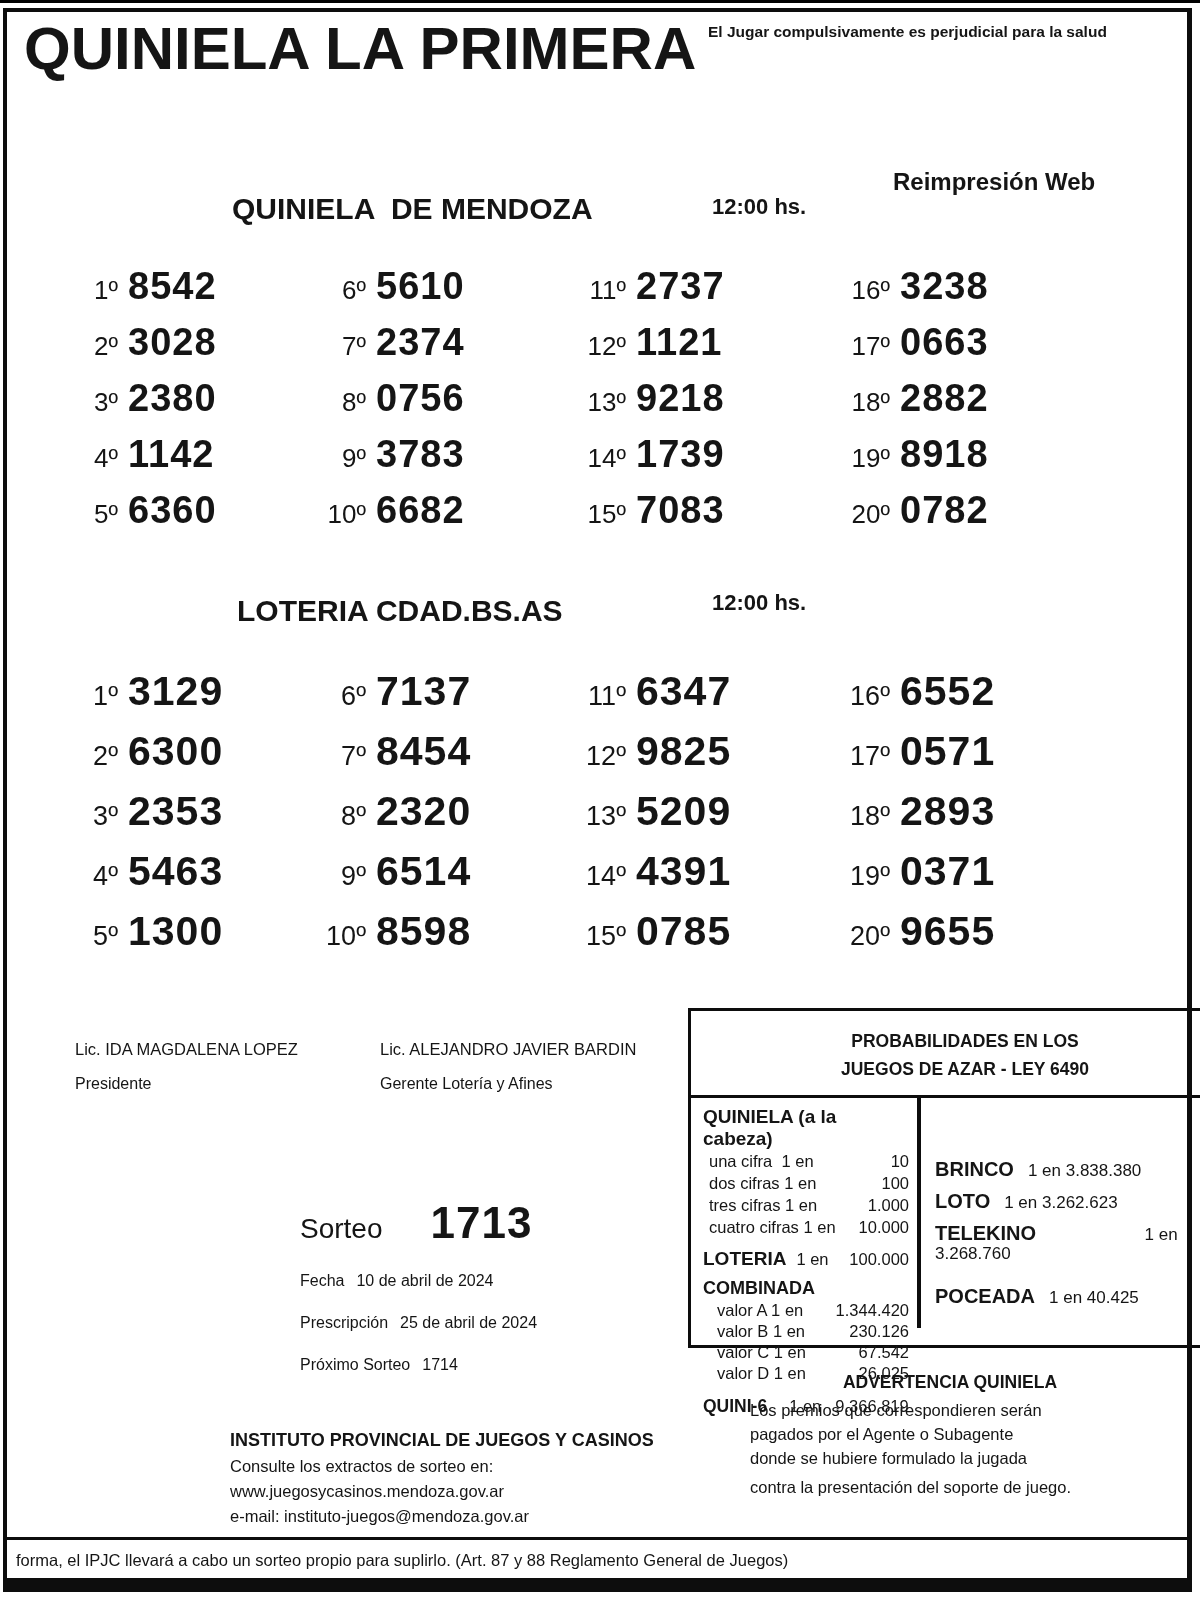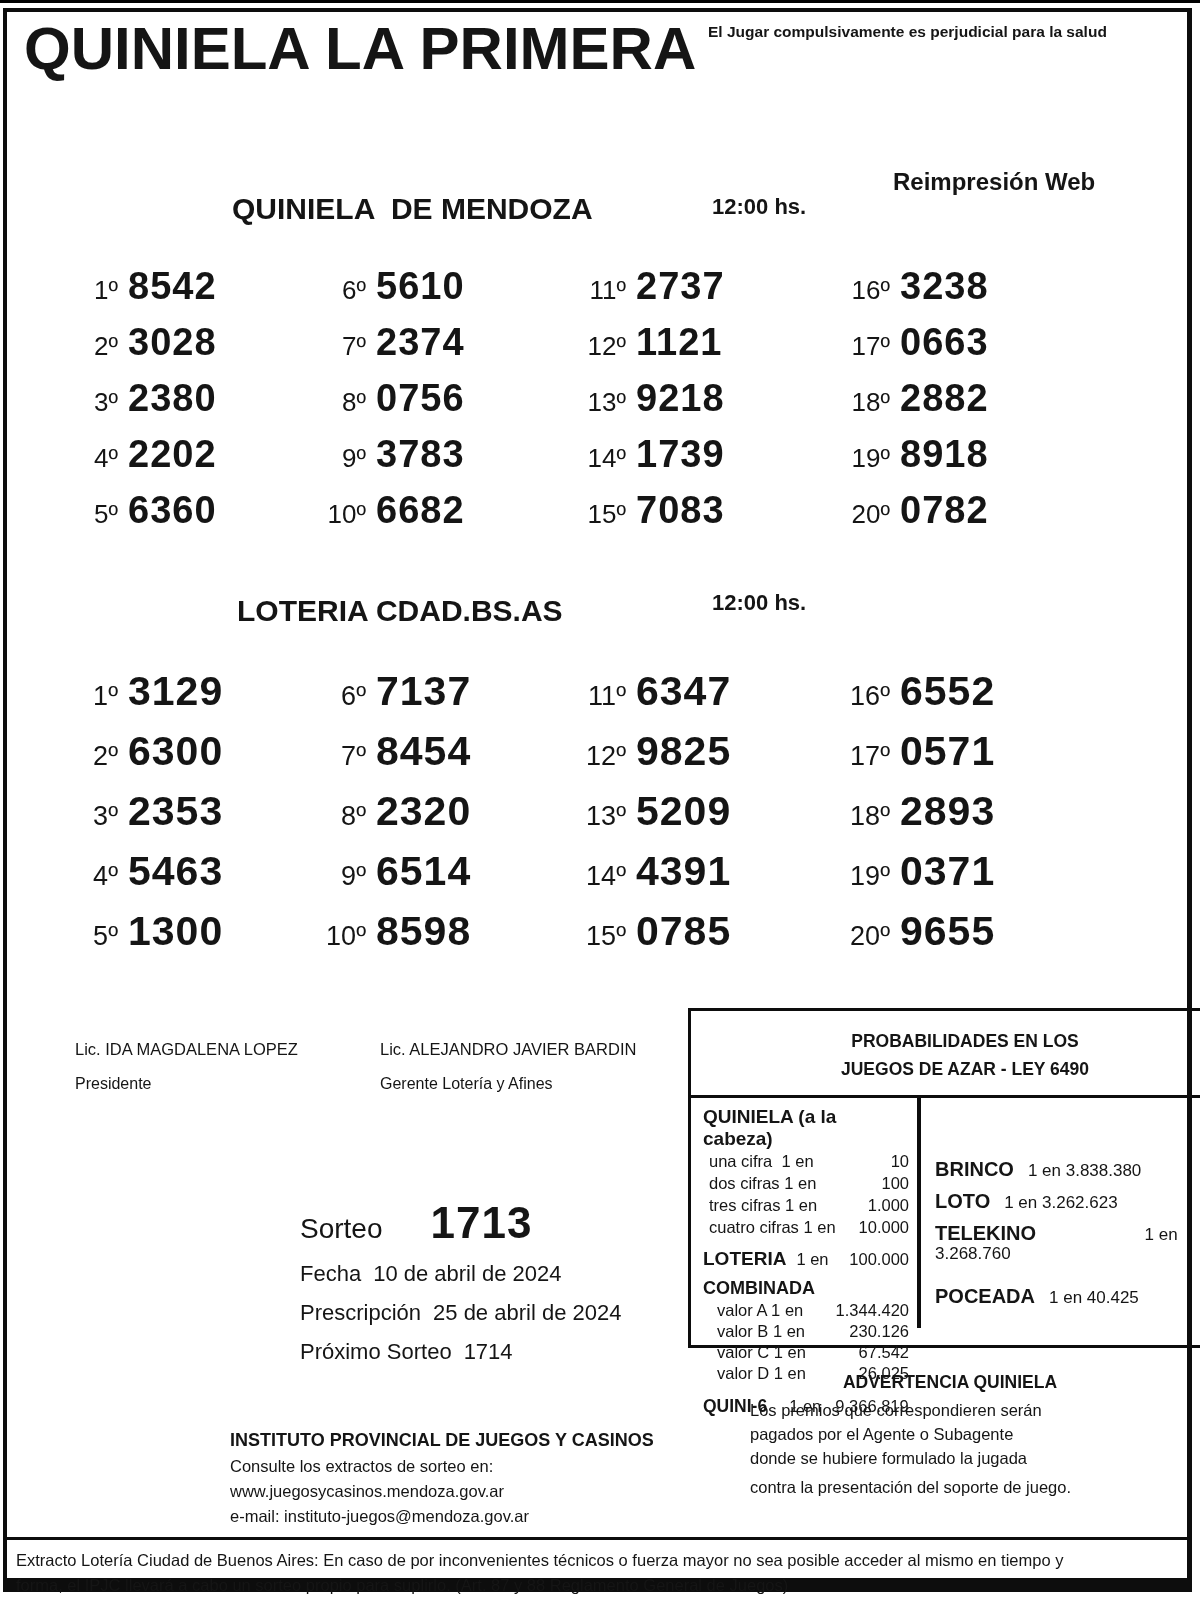"2202" span.num { text: 2202 -> 1142 }
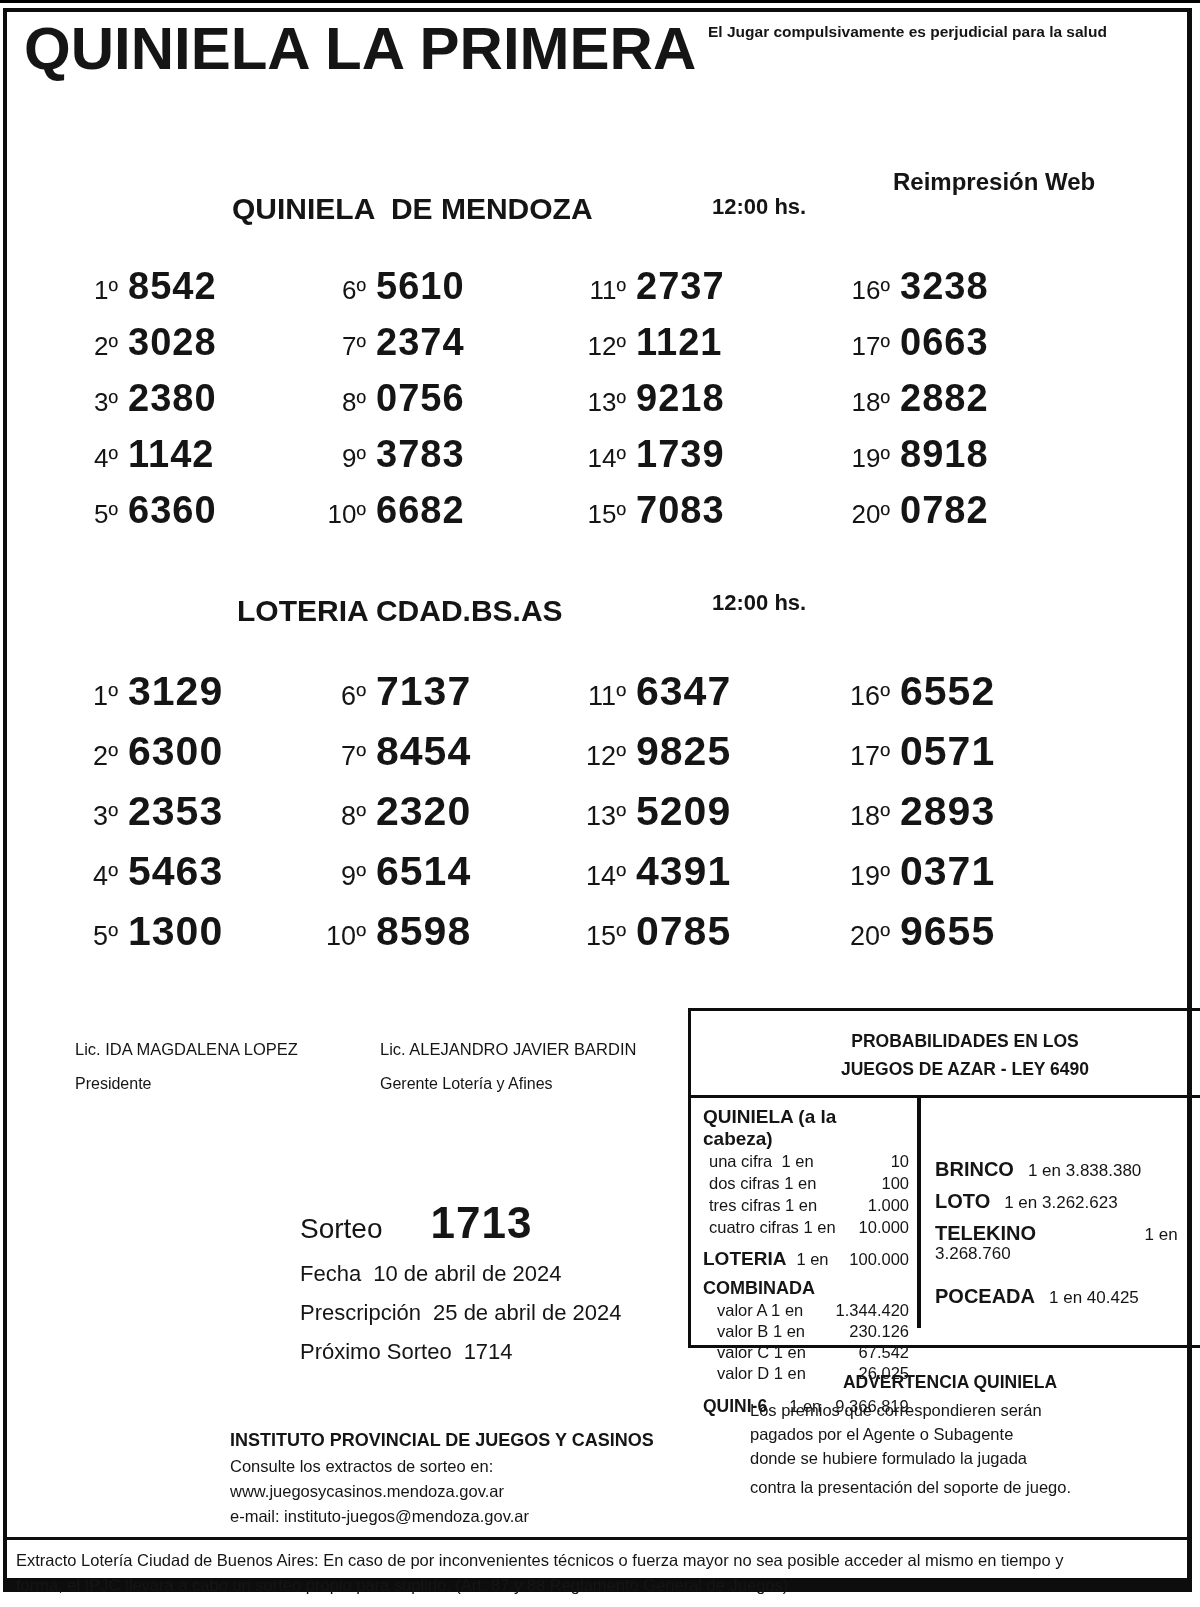"Fecha" .s-row { font-size: 22px -> 16px; margin-top: 13px -> 24px }
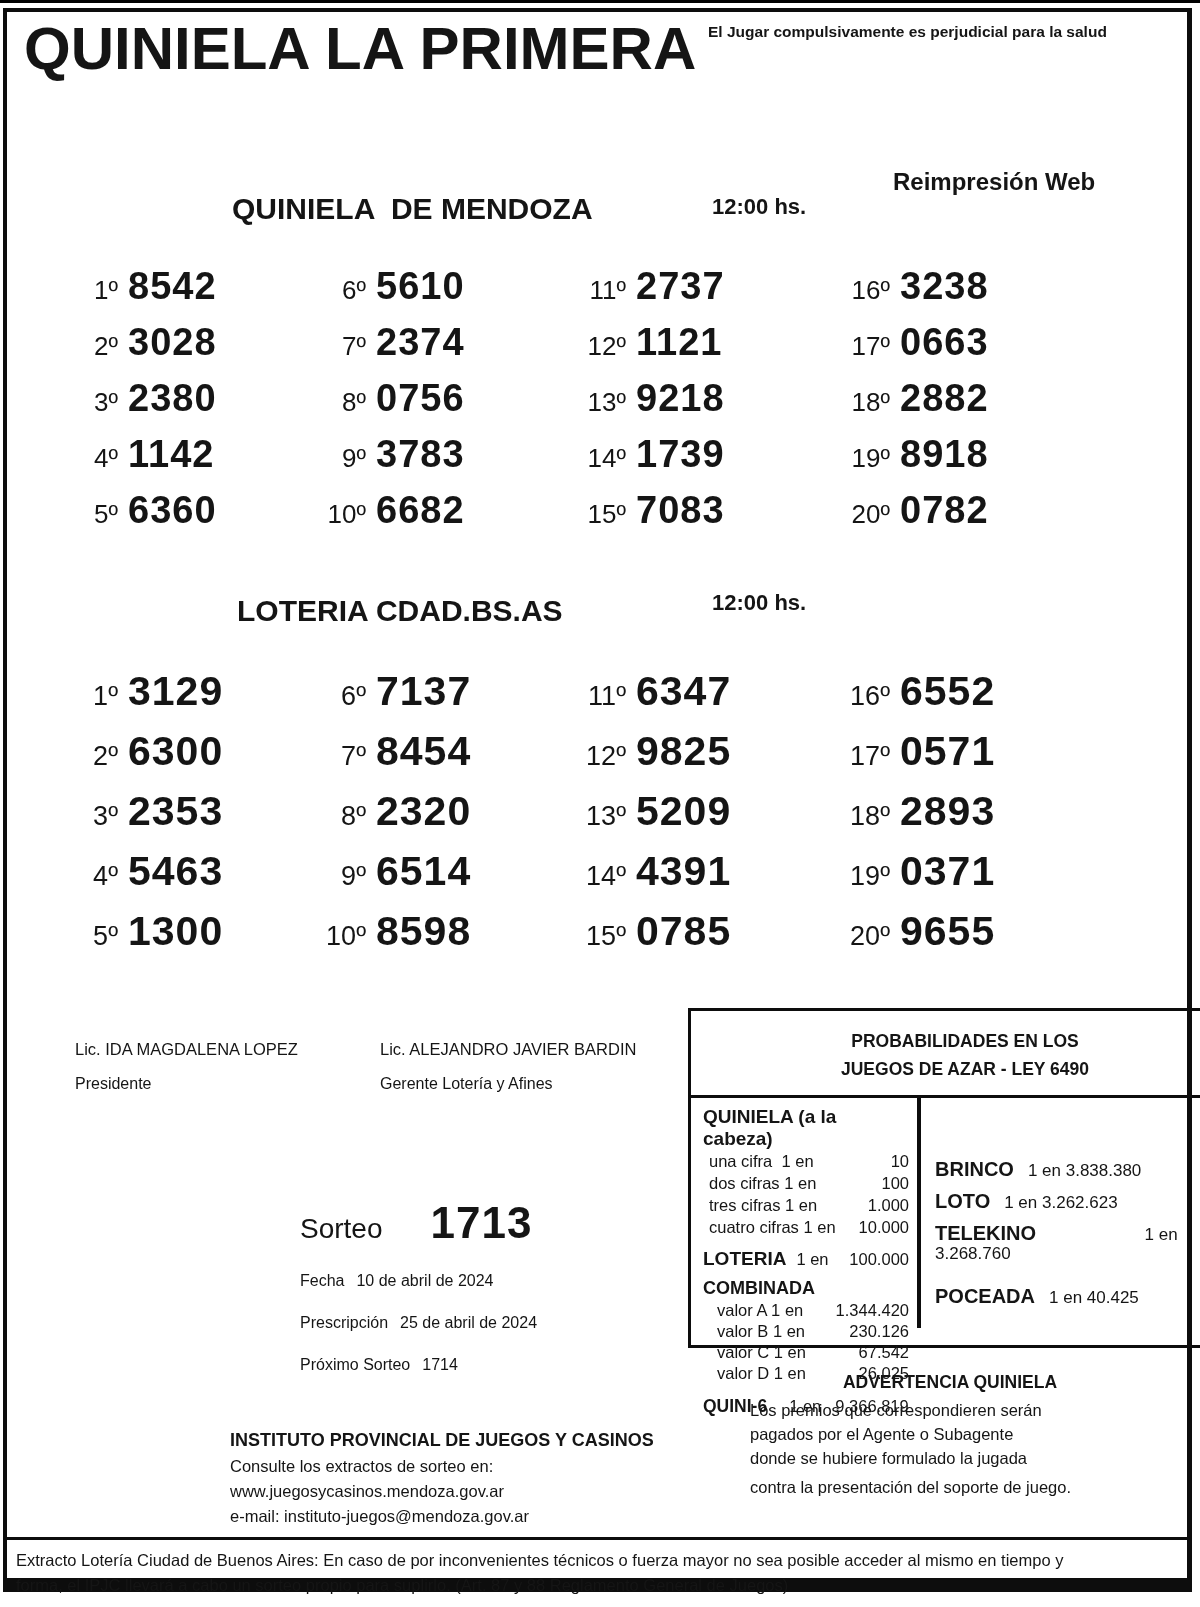"Extracto Lotería Ciudad de Buenos" div { html: <div>Extracto Lotería Ciudad de Buenos Aires: En caso de por inconvenientes técnicos o fuerza mayor no sea posible acceder al mismo en tiempo y</div> -> none }
